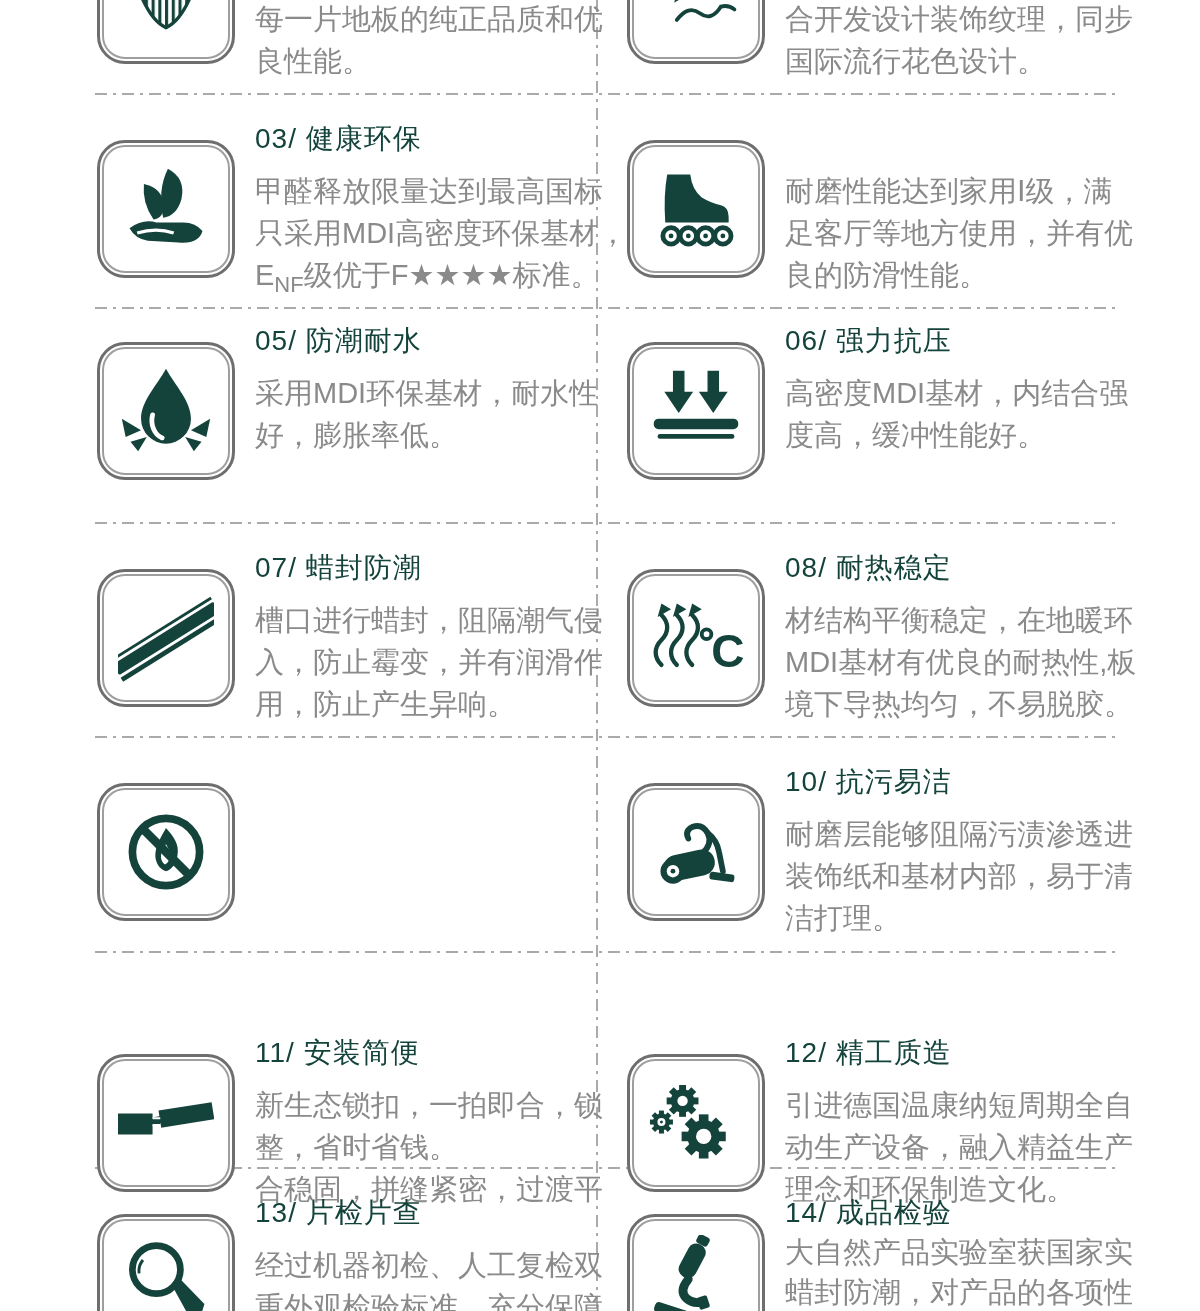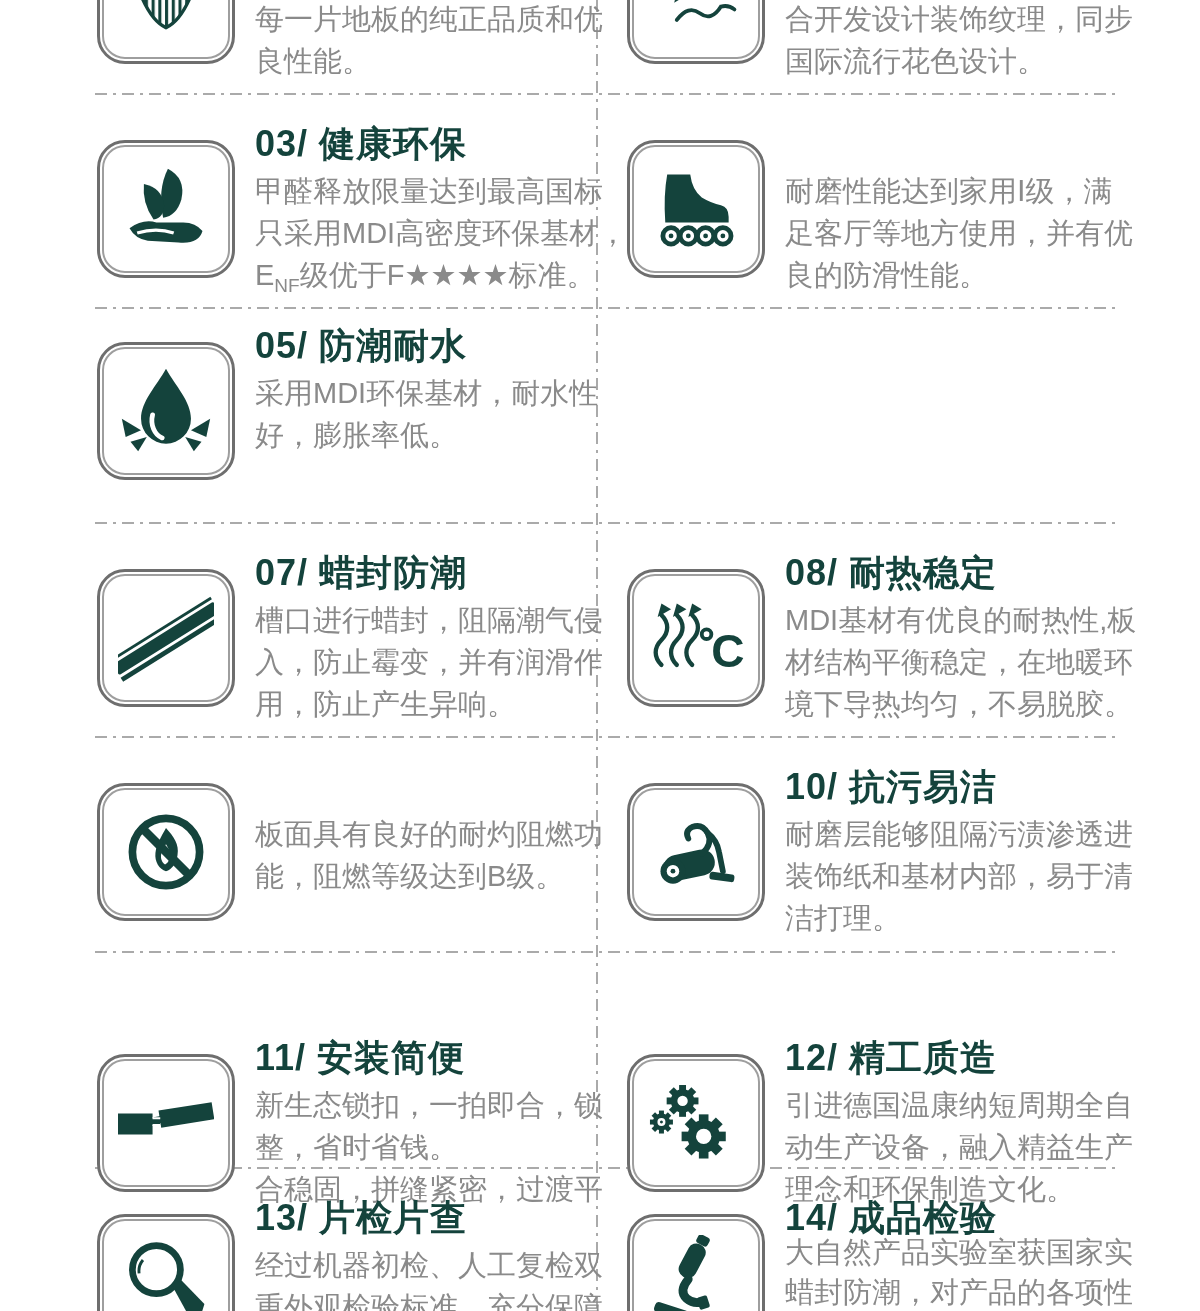"03/ 健康环保" .title { font-size: 36px -> 28px; font-weight: 700 -> 400 }
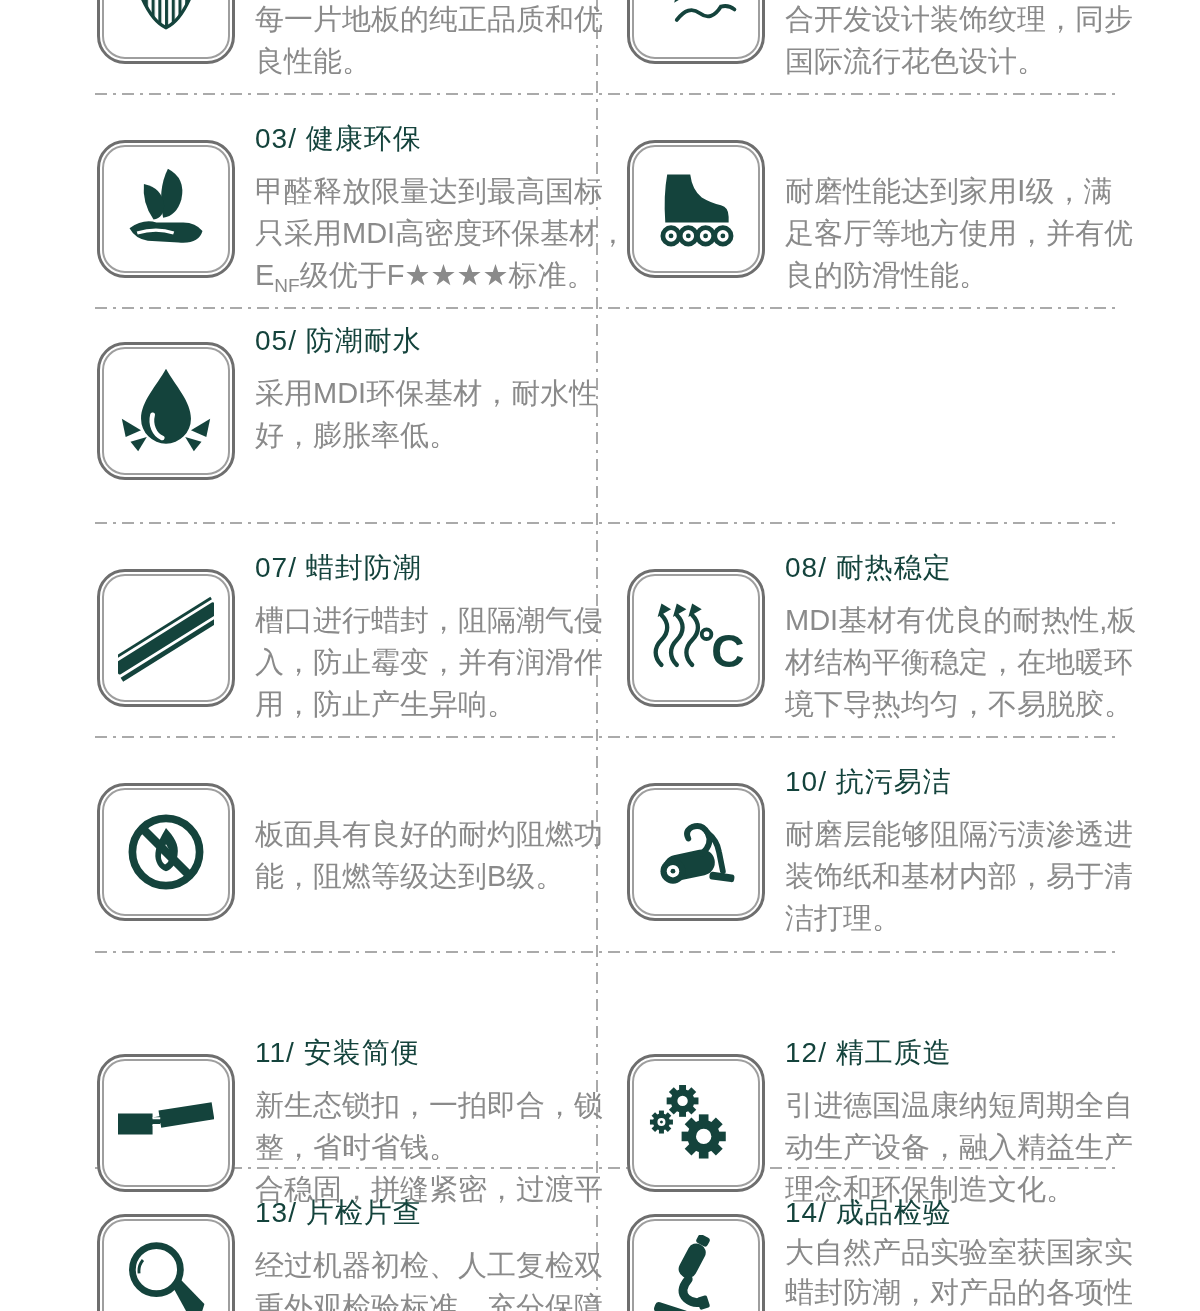"NF" .subsc { font-size: 19px -> 22px }
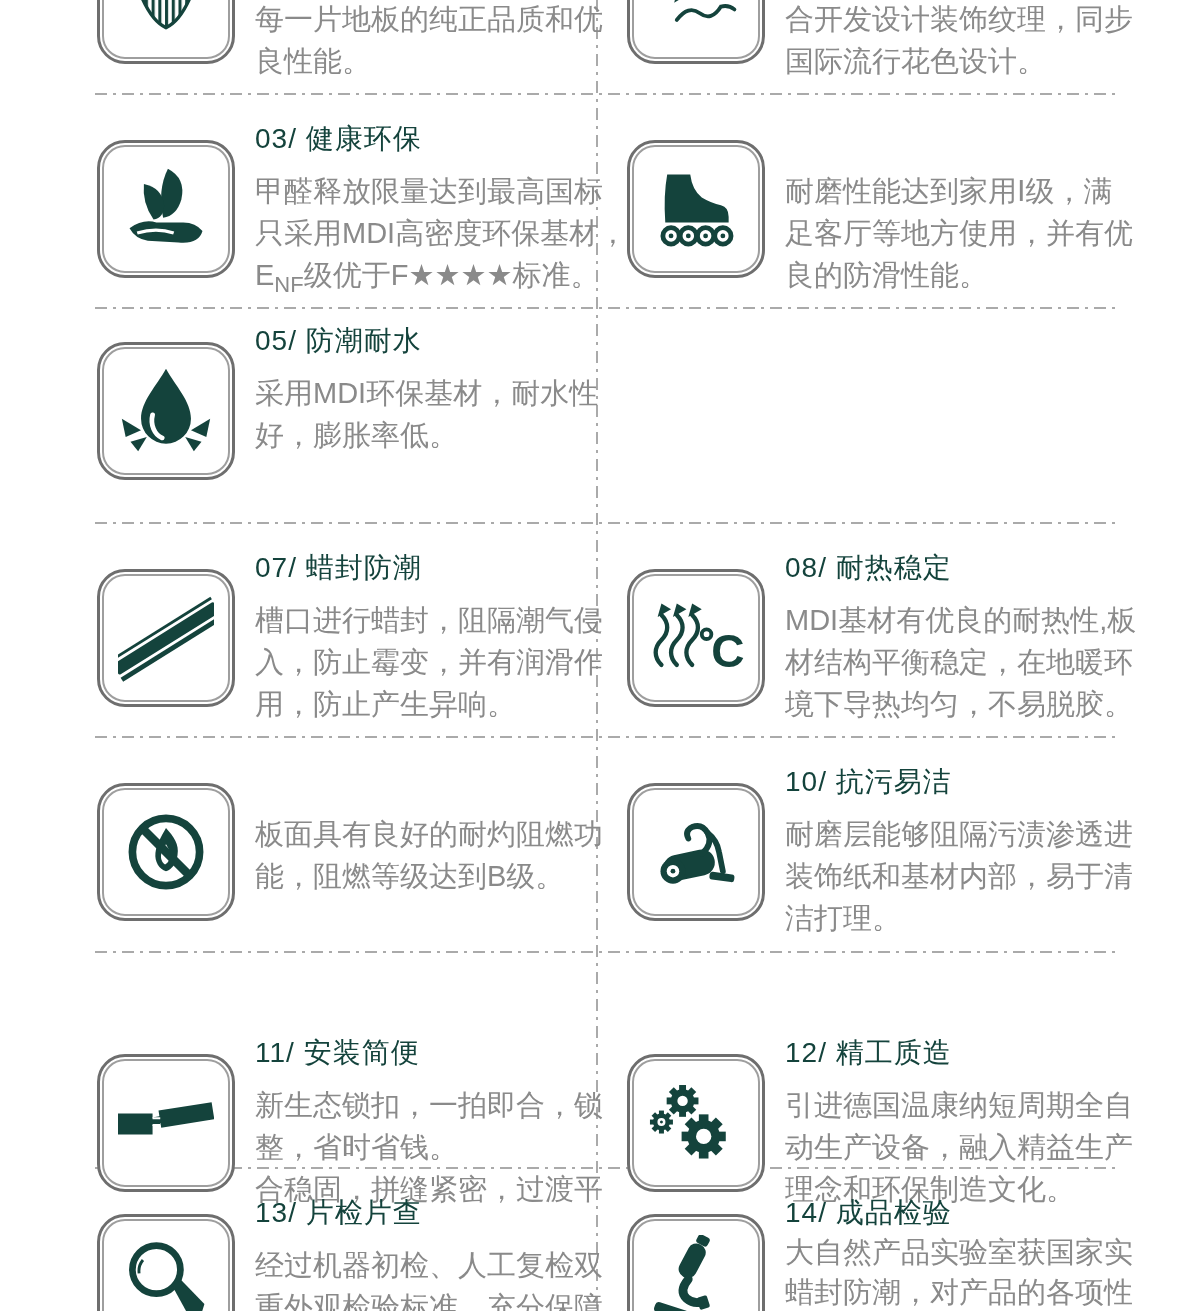"06/ 强力抗压" div.cell { html: none -> <div> <div> <svg> <path></path> <g> <path></path> </g> <rect></rect> <rect></rect> </svg> </div> <div>06/ 强力抗压</div> <div> <div>高密度MDI基材，内结合强</div> <div>度高，缓冲性能好。</div> </div> </div> }
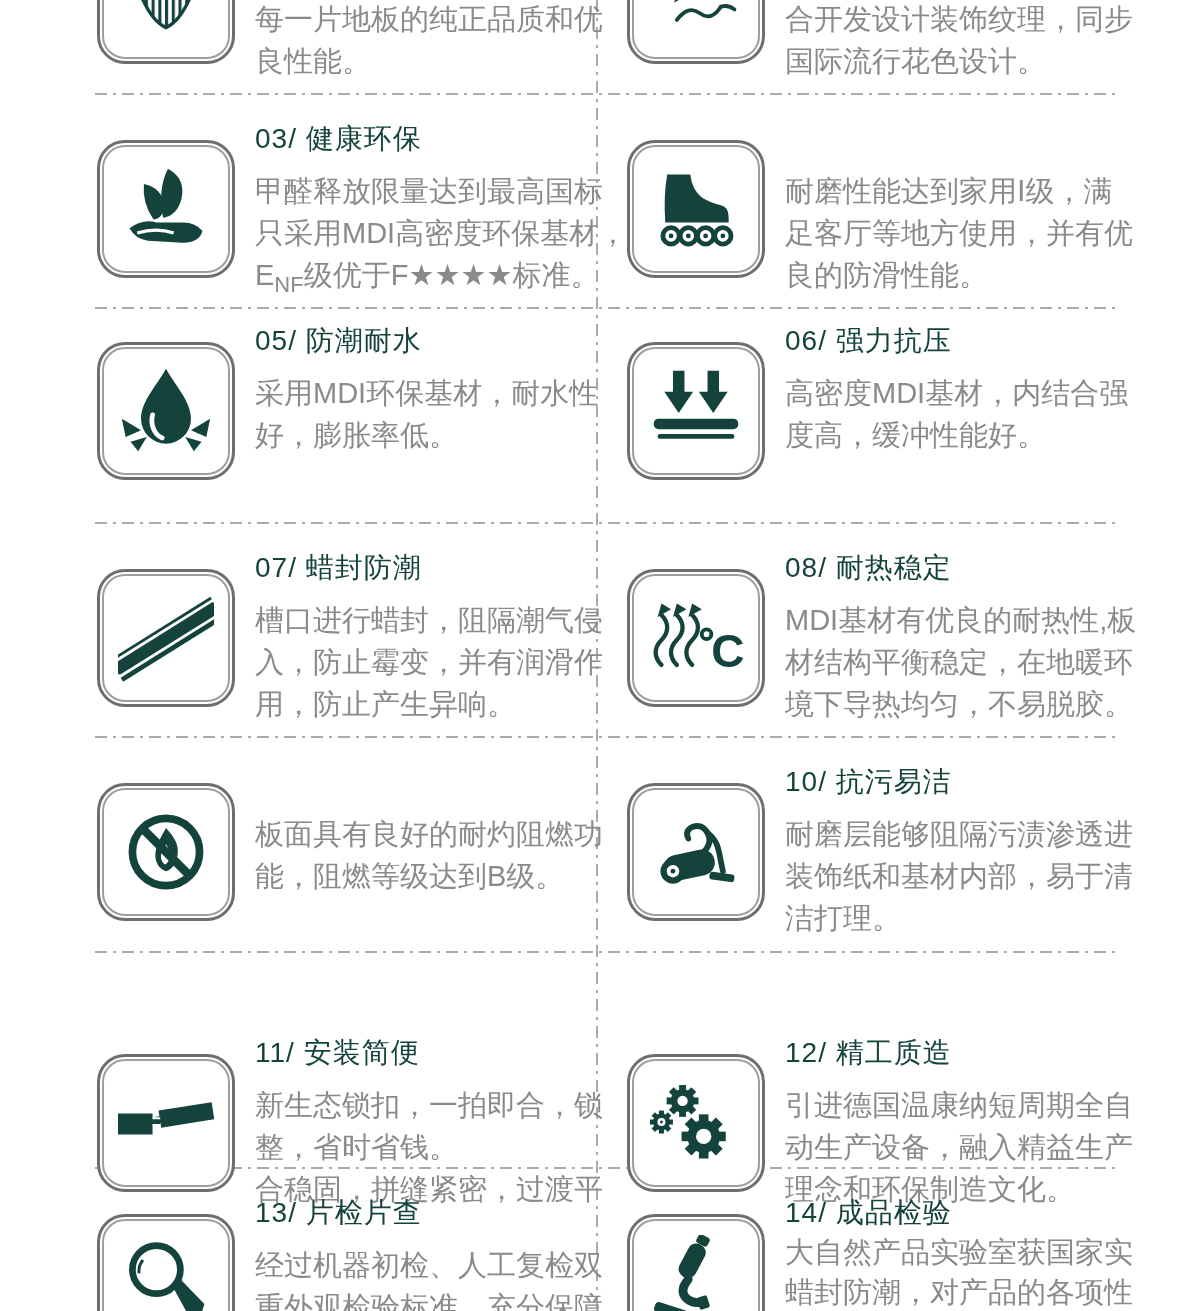"MDI基材有优良的耐热性,板" div.line { order: before "材结构平衡稳定，在地暖环" -> after "材结构平衡稳定，在地暖环" }
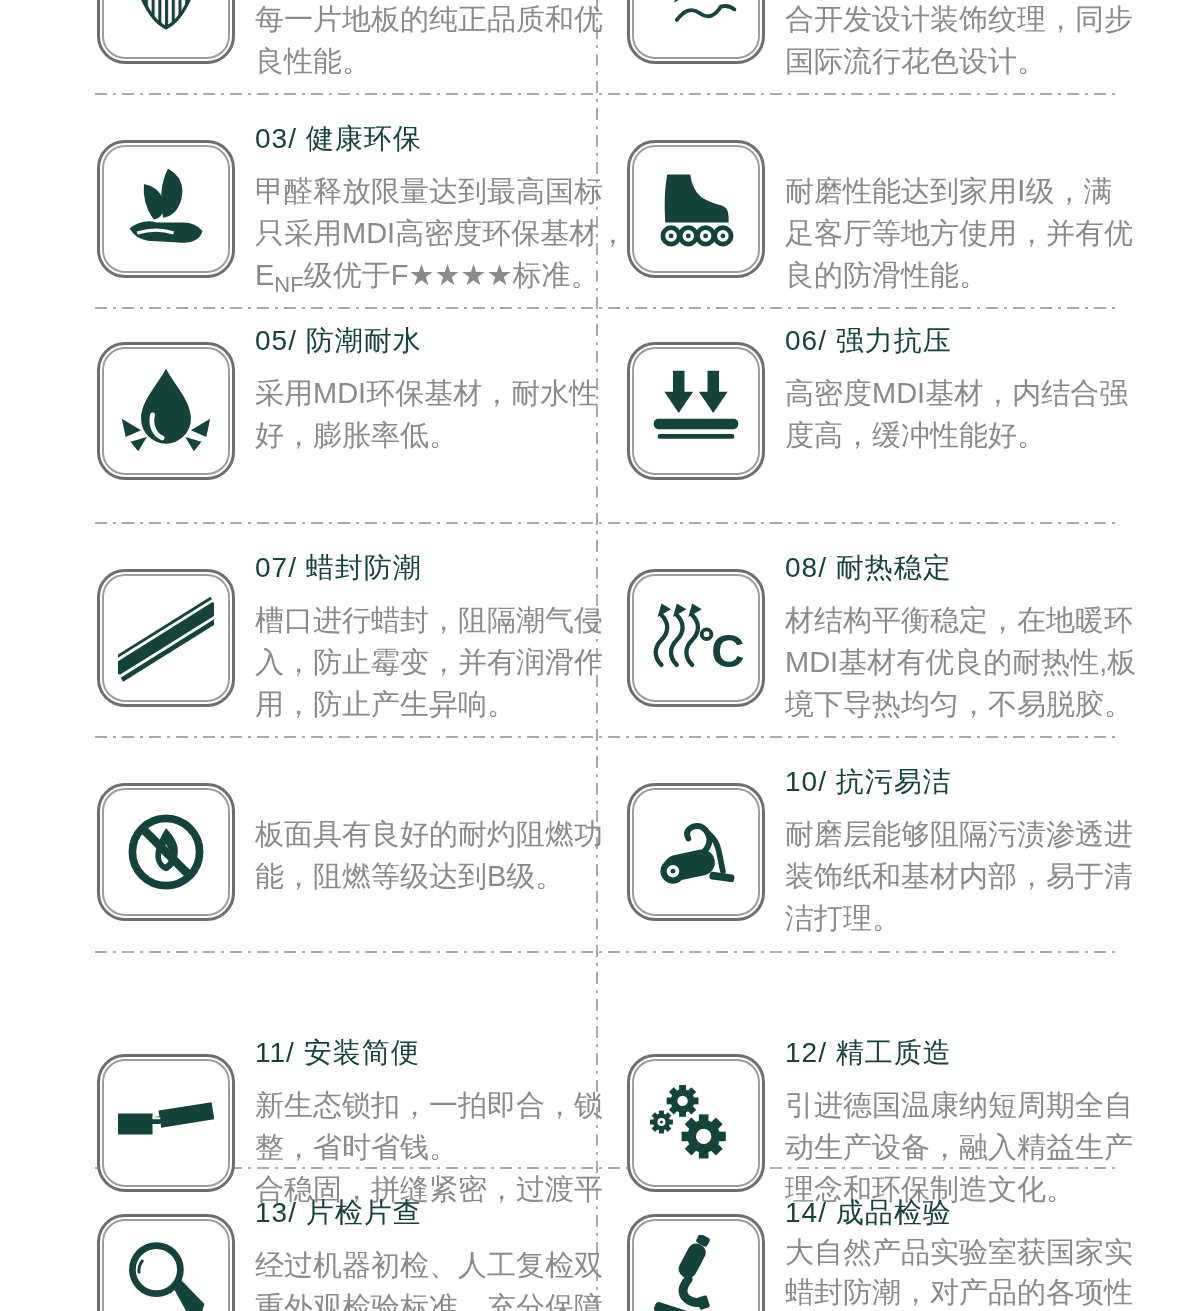"板面具有良好的耐灼阻燃功" div.desc { html: <div> <div>板面具有良好的耐灼阻燃功</div> <div>能，阻燃等级达到B级。</div> </div> -> none }
